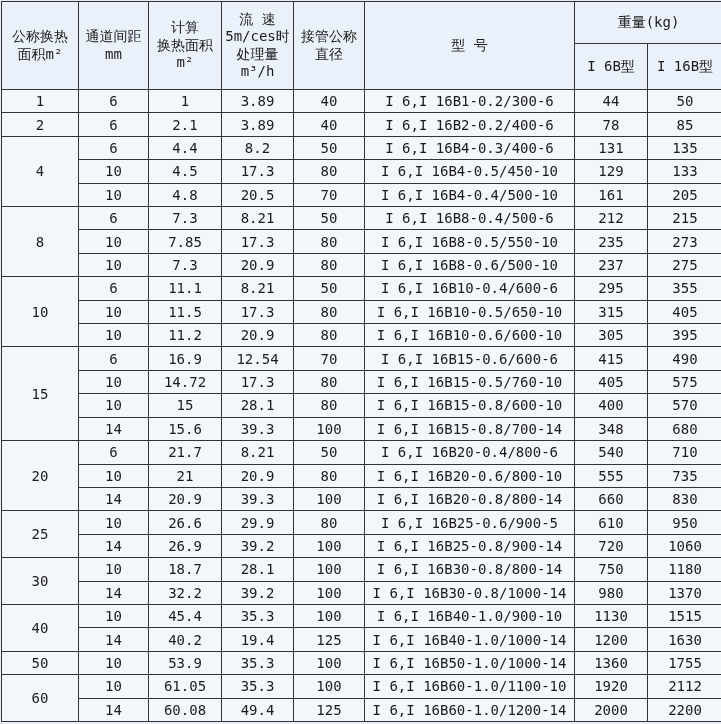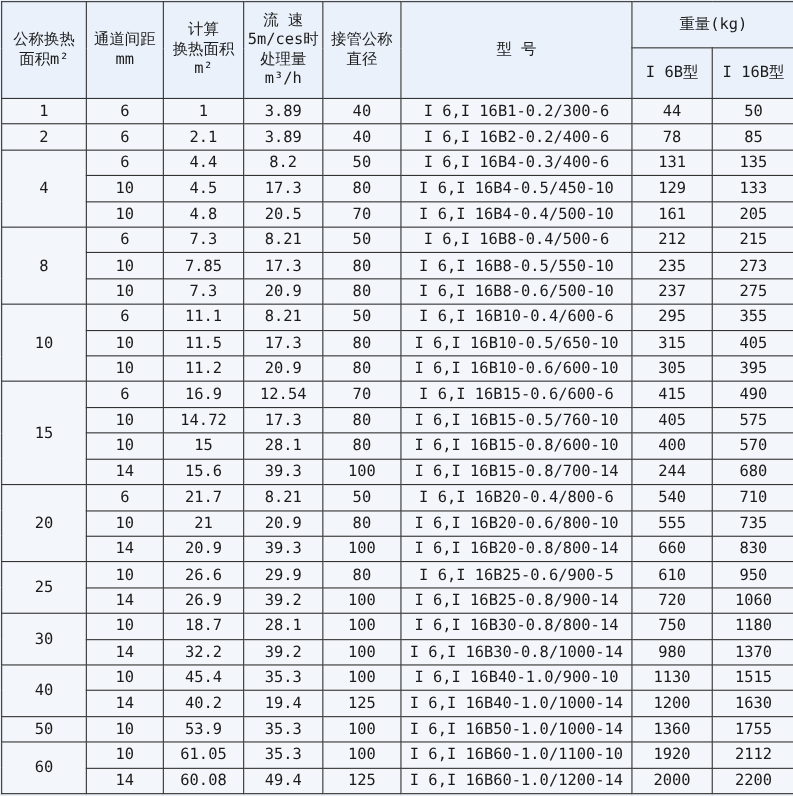"244" td { text: 244 -> 348 }
